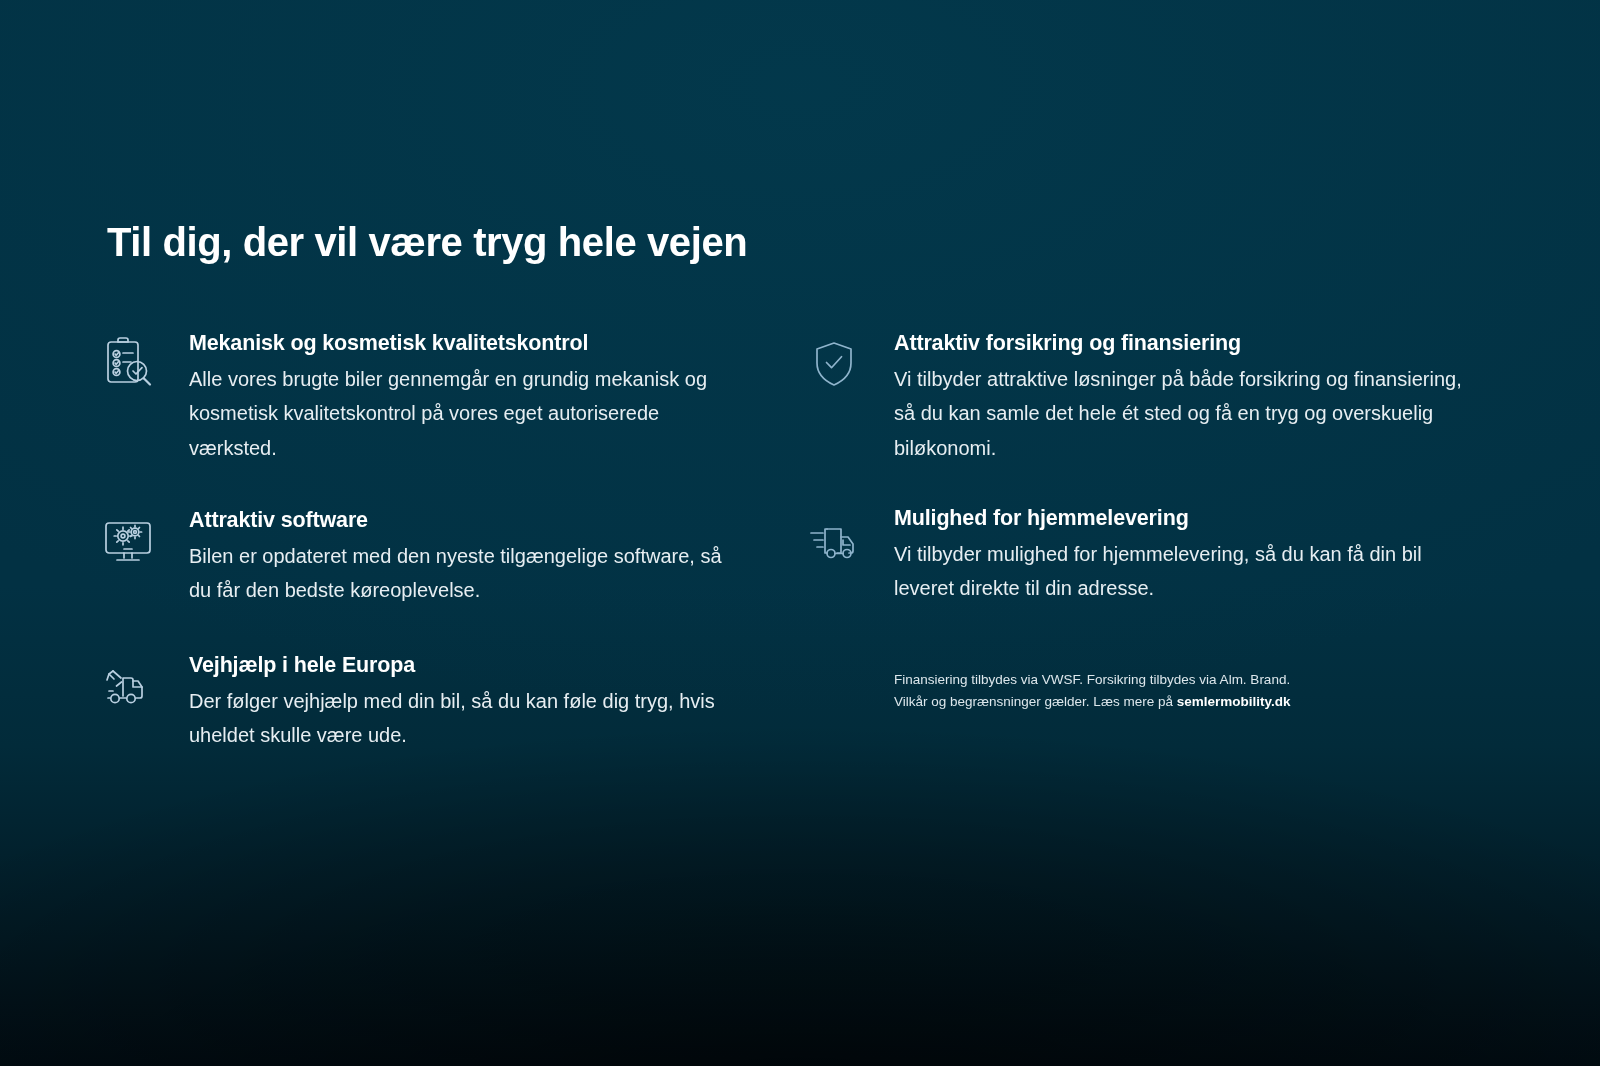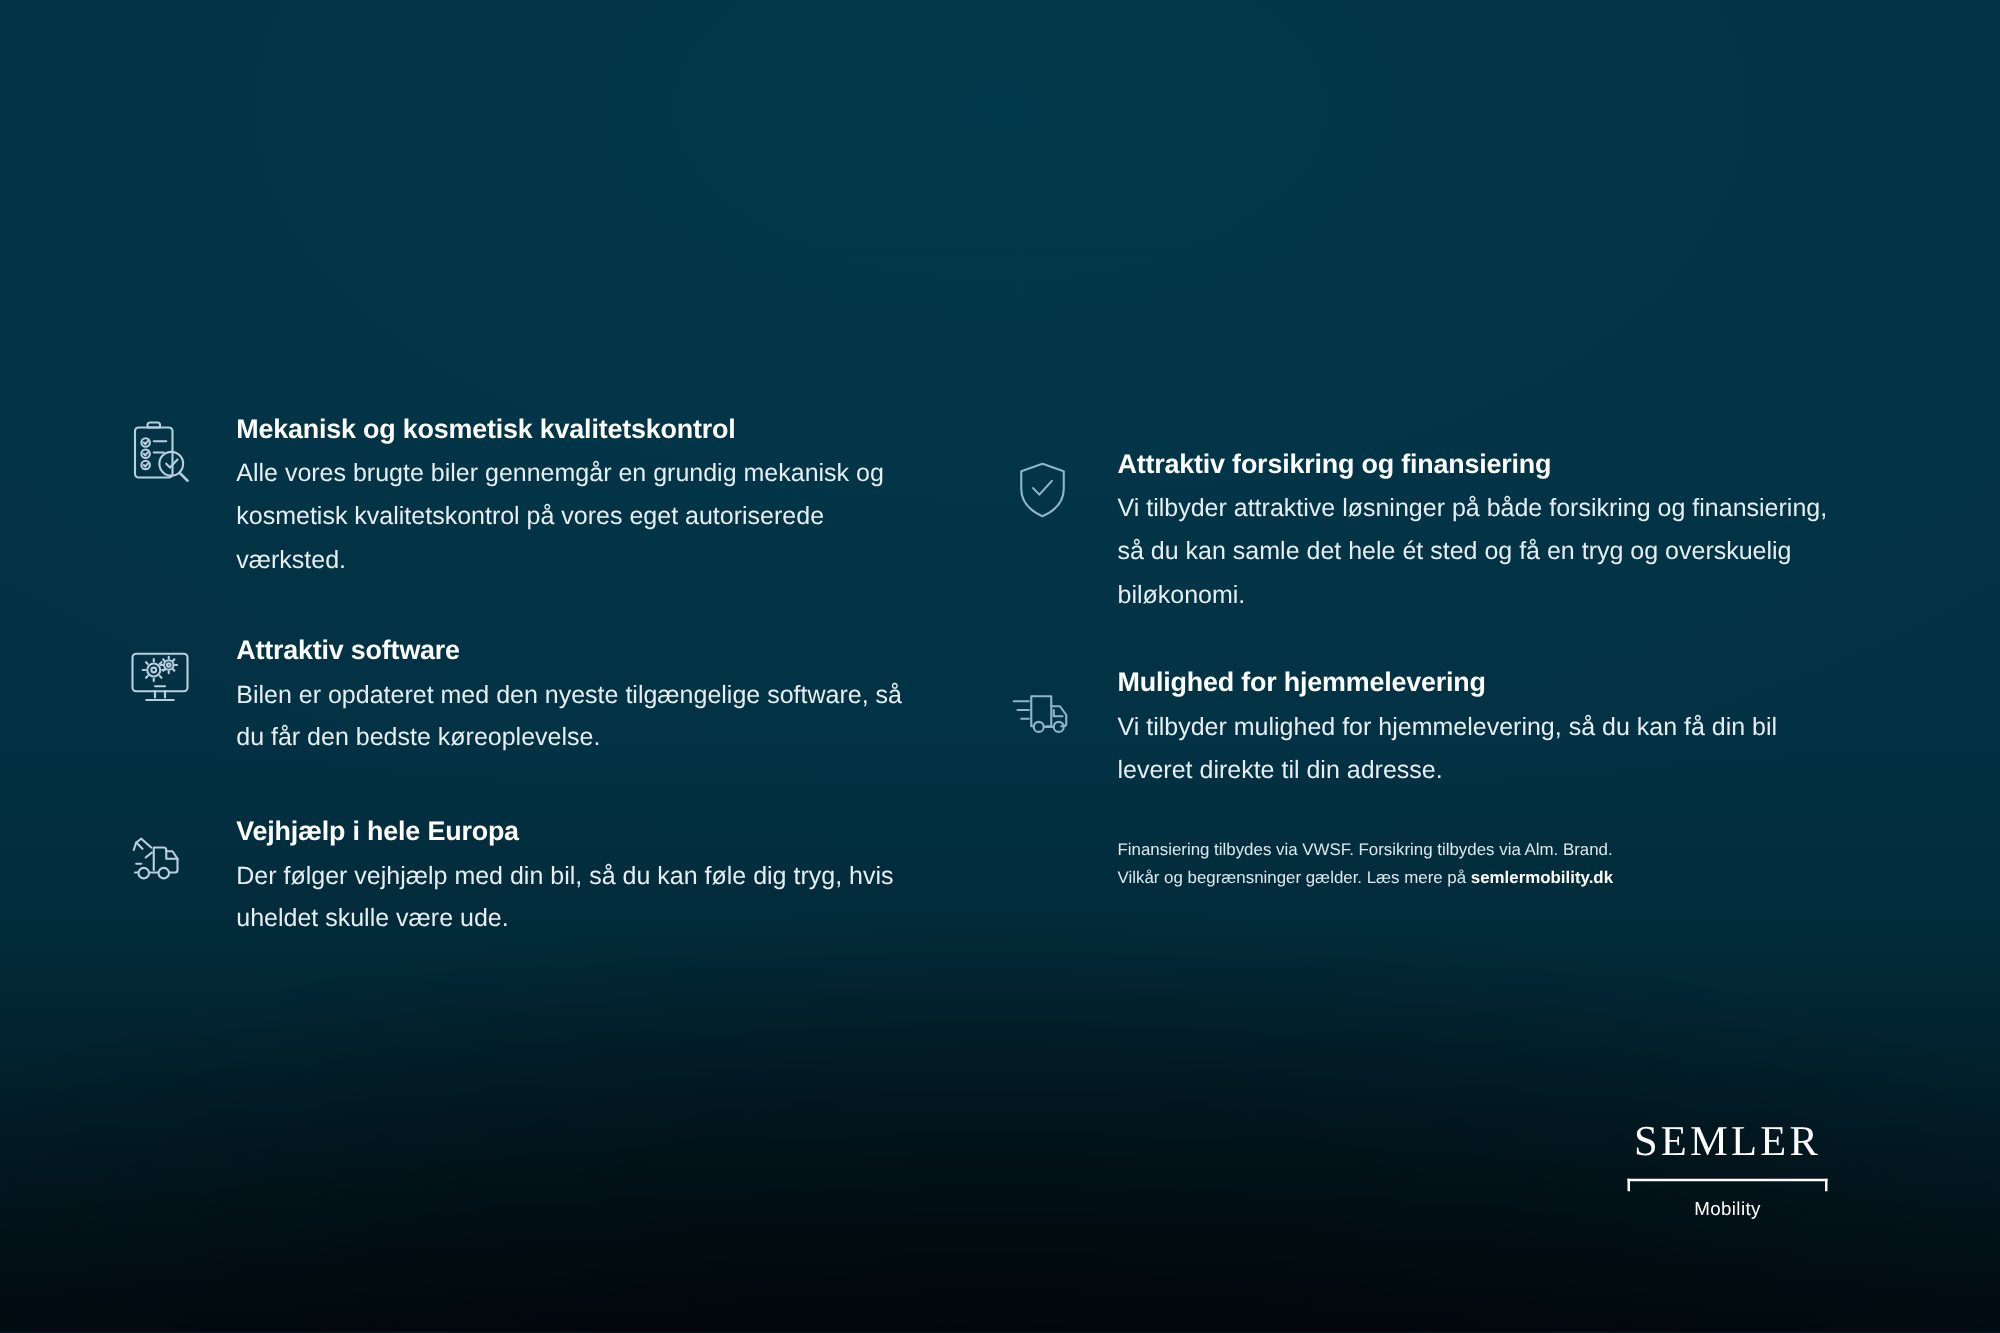"Til dig, der vil være" h1.page-title { html: none -> <h1>Til dig, der vil være tryg hele vejen</h1> }
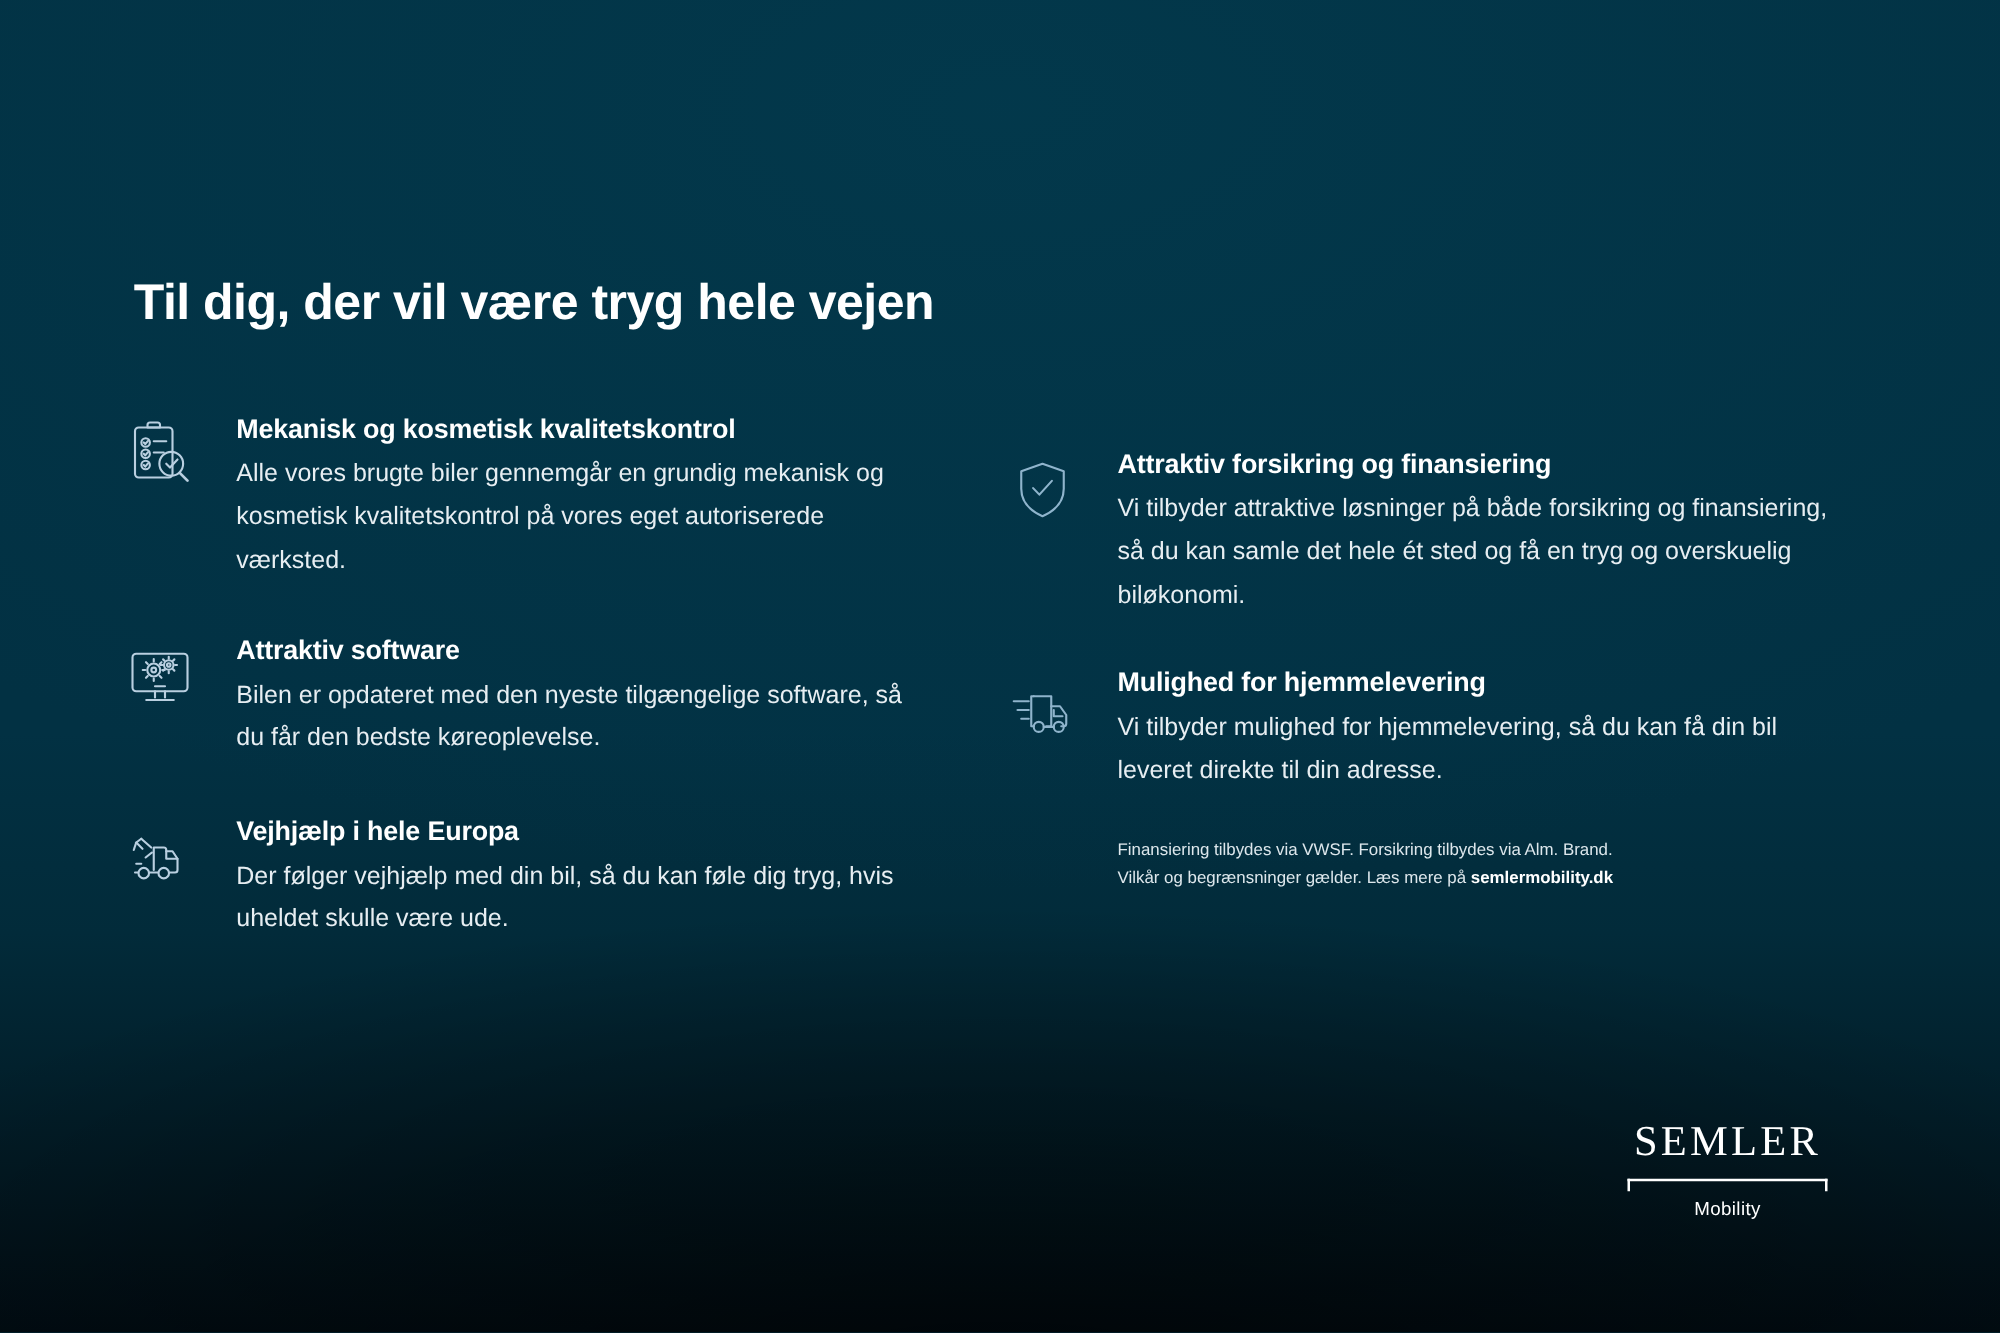"Attraktiv forsikring og finansiering" .col-right { margin-top: 28px -> none }
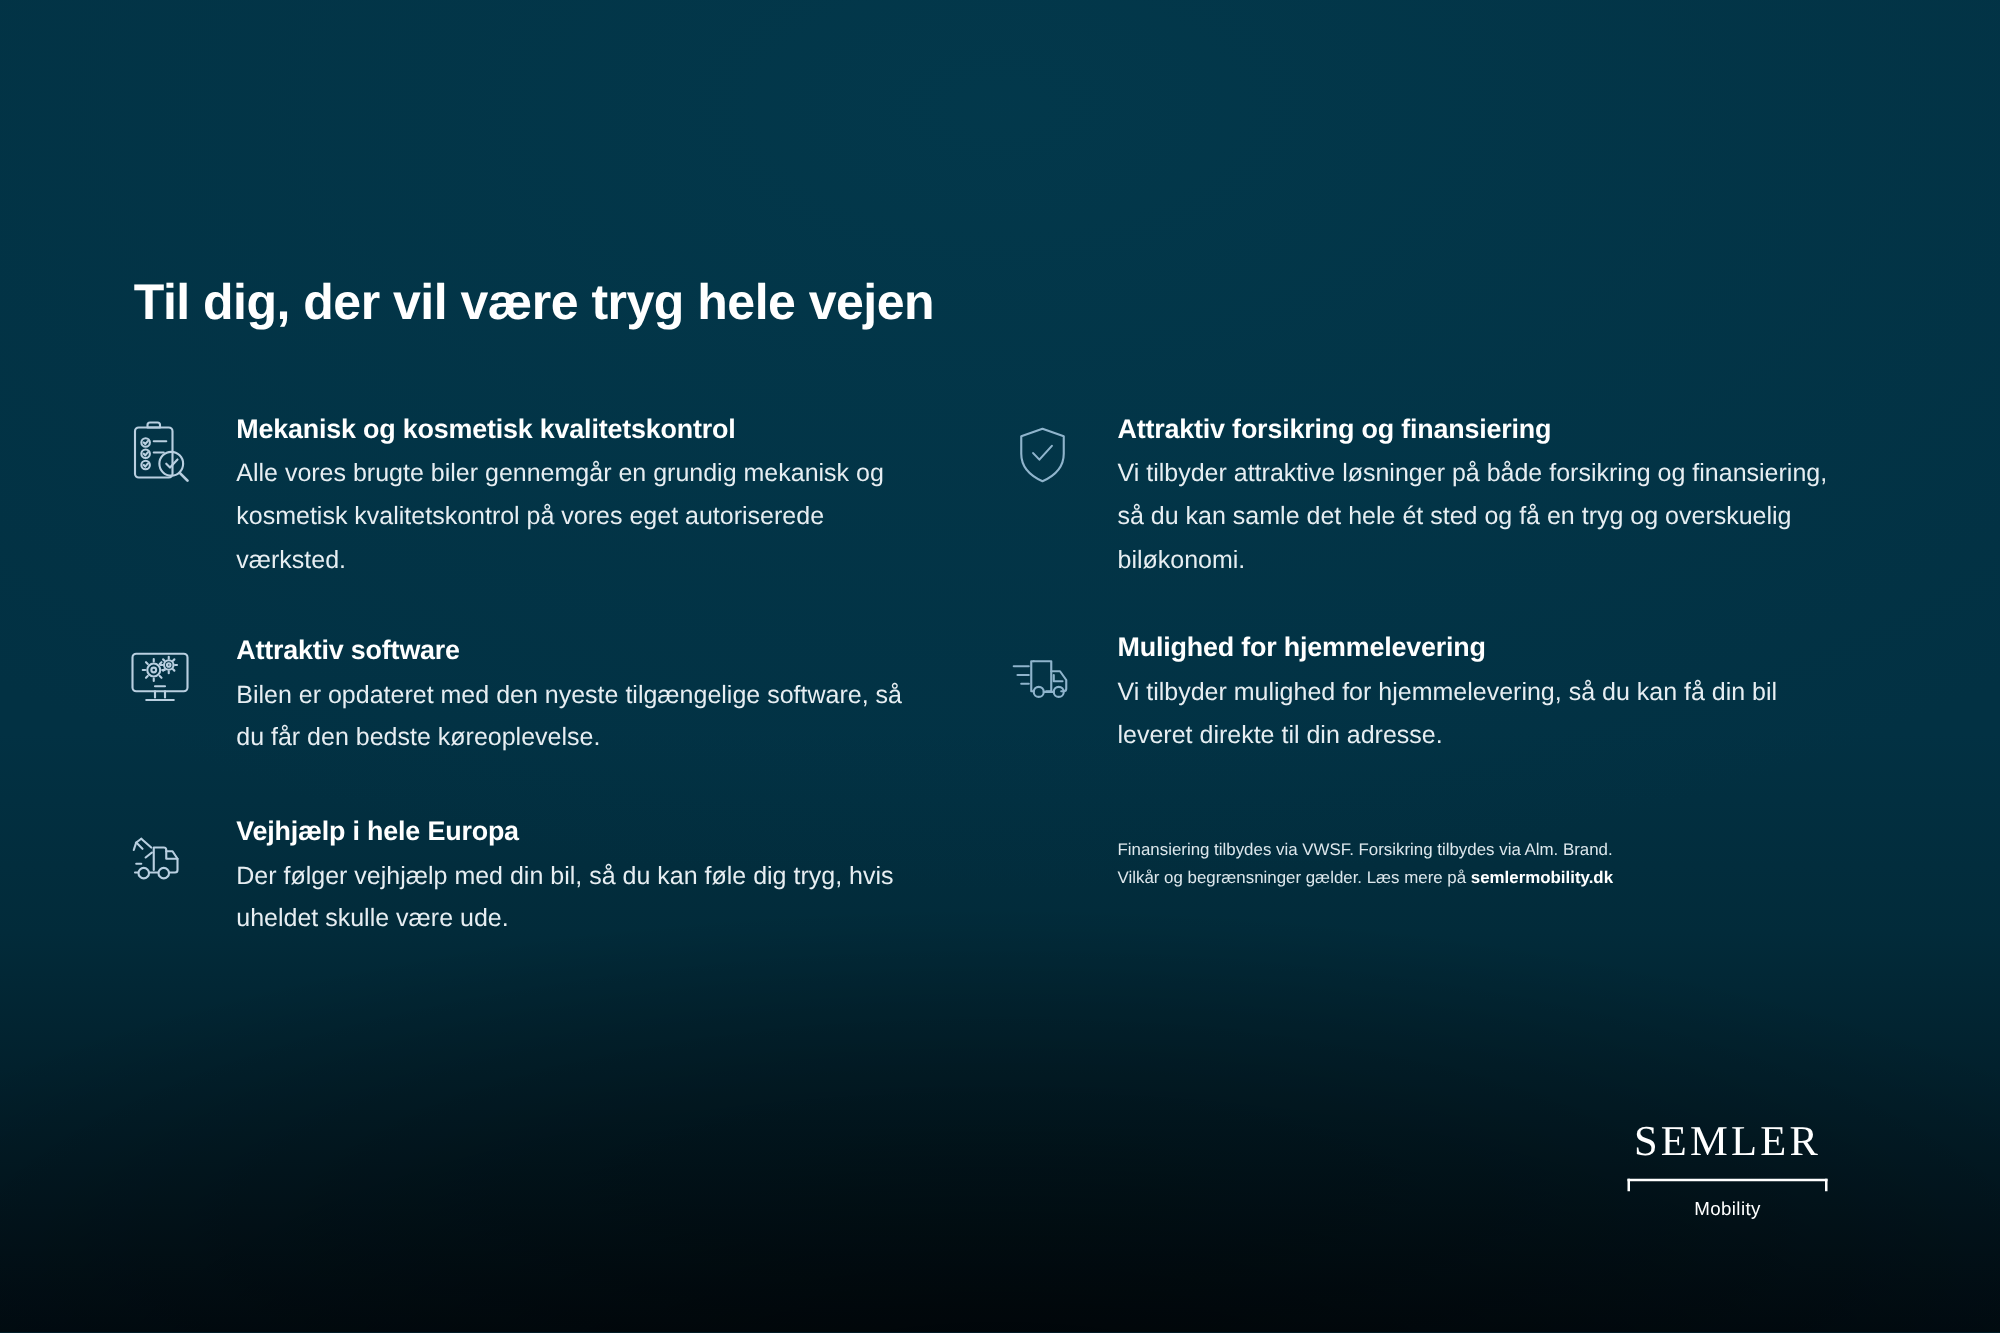"SEMLER" div.logo { html: <div> <div>SEMLER</div> <div> <span></span> <span></span> </div> <div>Mobility</div> </div> -> none }
